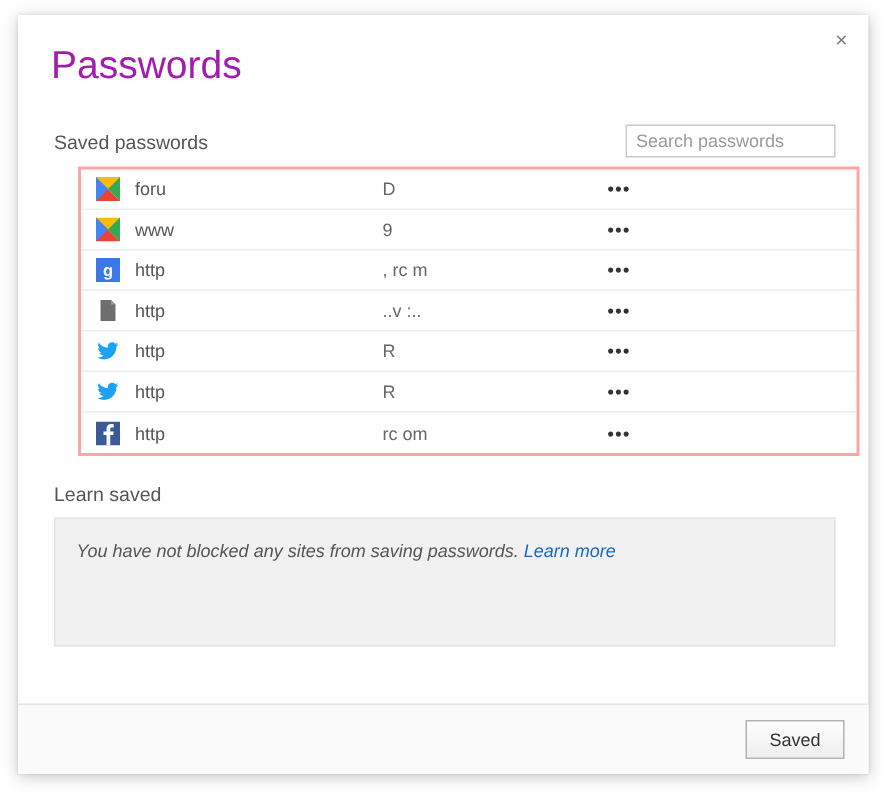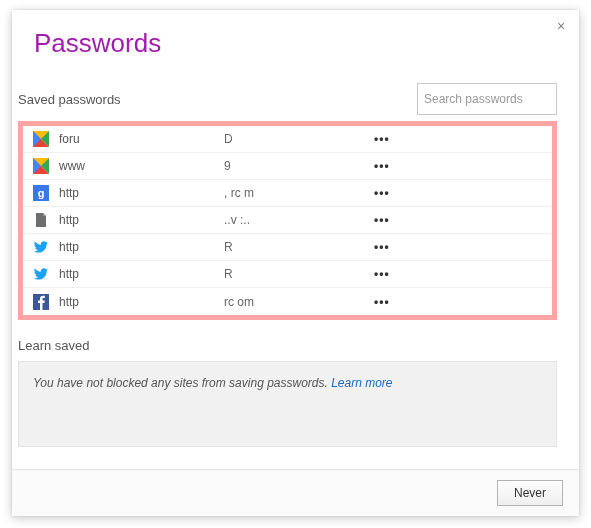"Saved passwords" .content { padding: 8px 22px 0 6px -> 8px 22px 0 24px }
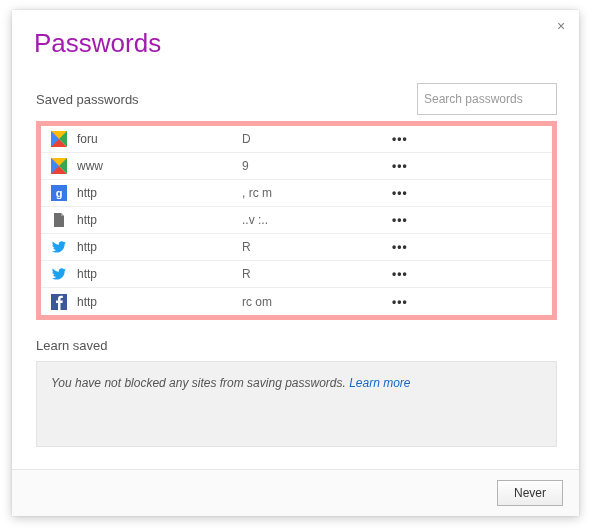"Search passwords" .search-input { height: 32px -> 22px }
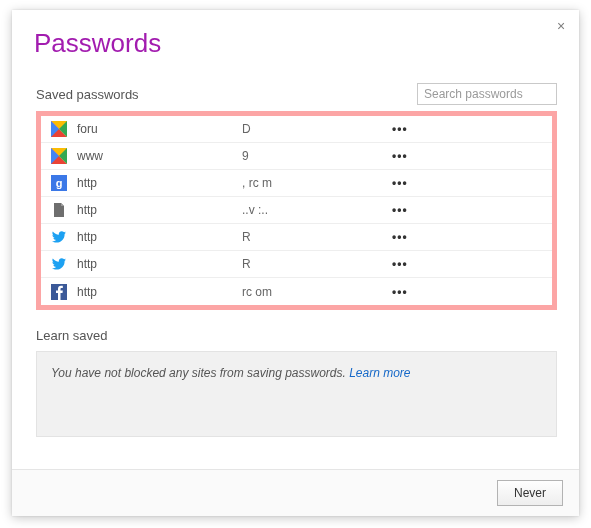"foru" .pw-table { border: 5px solid #fca5a5 -> 2px solid #fca5a5; margin-left: none -> 16px }
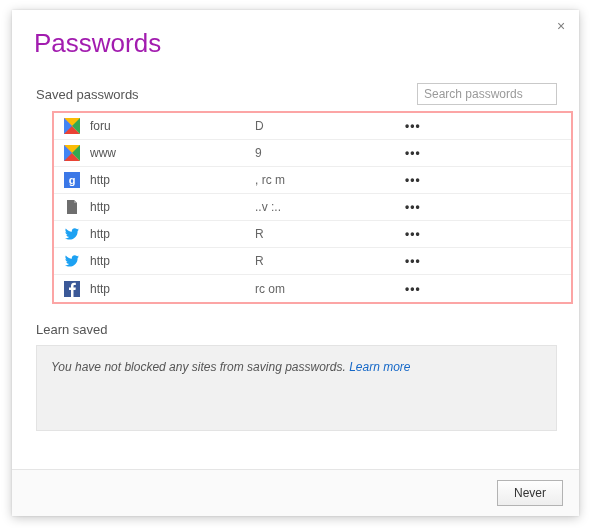"Never" button.done-btn { text: Never -> Saved }
